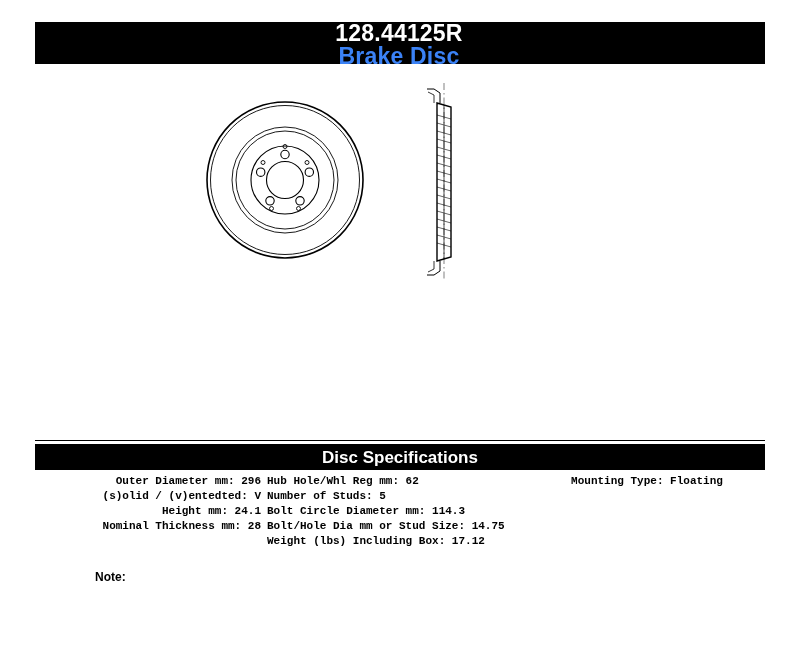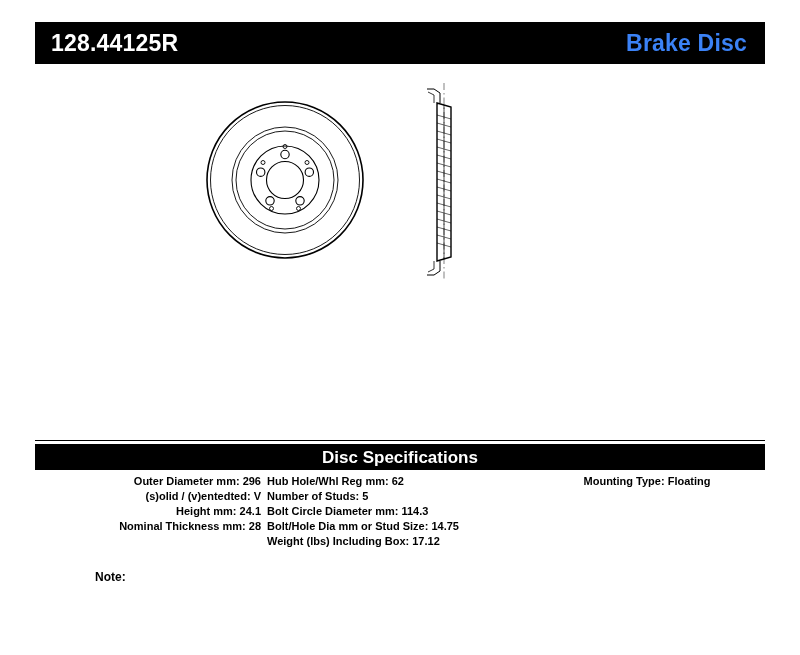"128.44125R" .header-bar { flex-direction: none -> column }
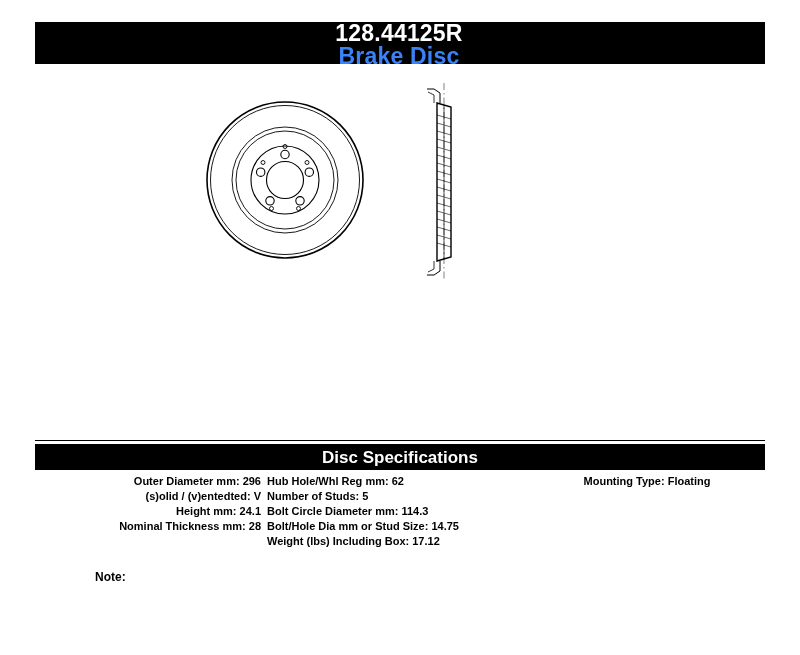"Outer Diameter mm: 296" .spec-line { font-family: none -> Liberation Mono, monospace }
